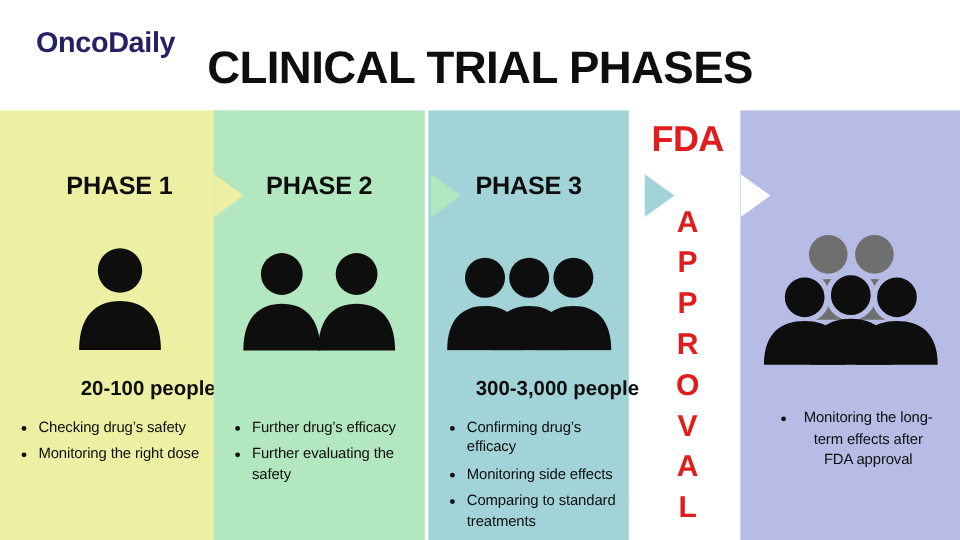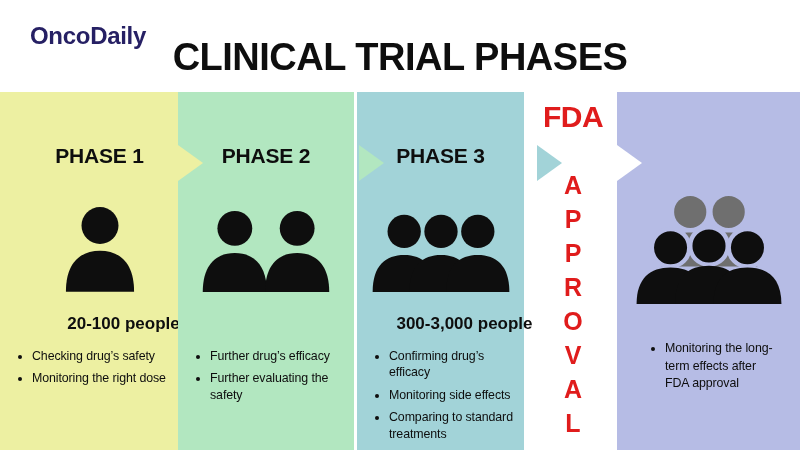"Monitoring the long-term effects after" .col4 .bullets { text-align: none -> center }
